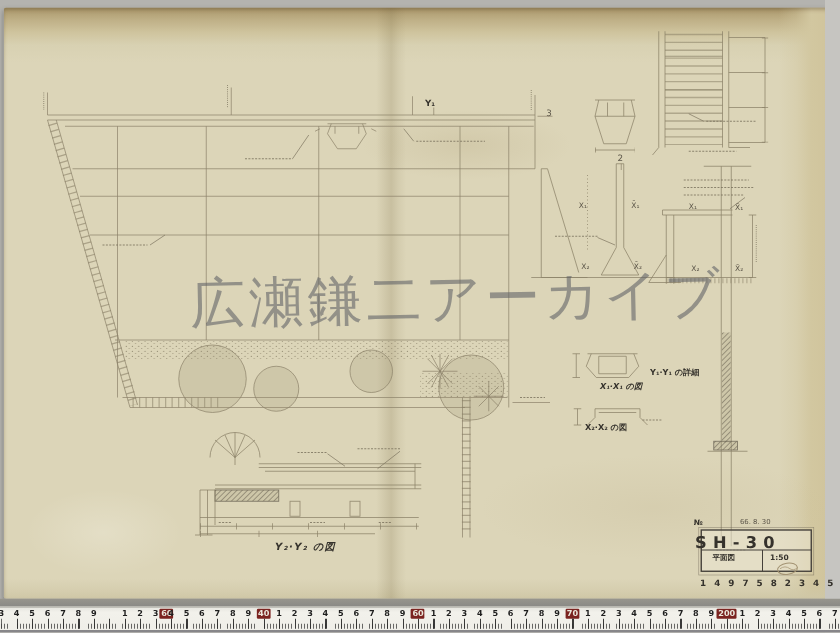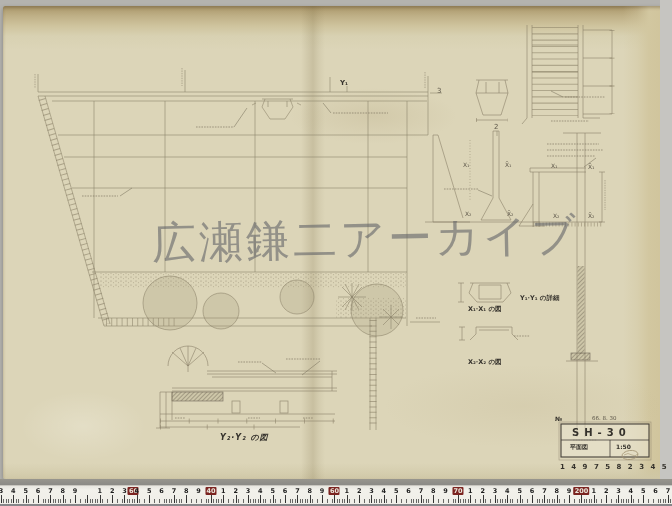"X₁·X₁ の図" div.lbl { font-style: none -> italic; left: 468px -> 480px }
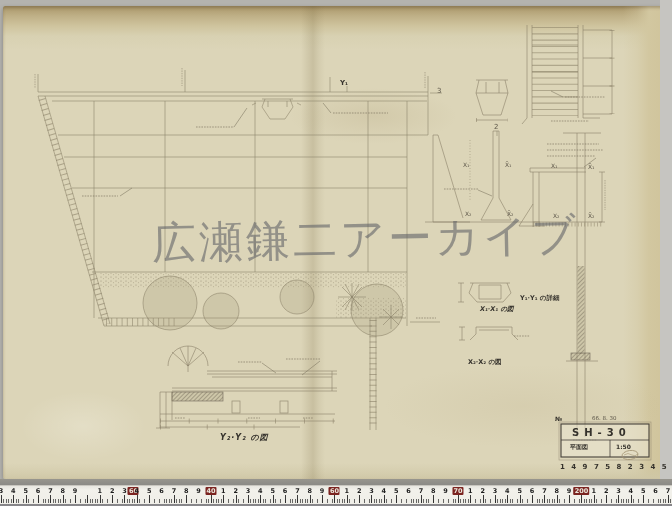"X₂·X₂ の図" div.lbl { top: 359px -> 339px }
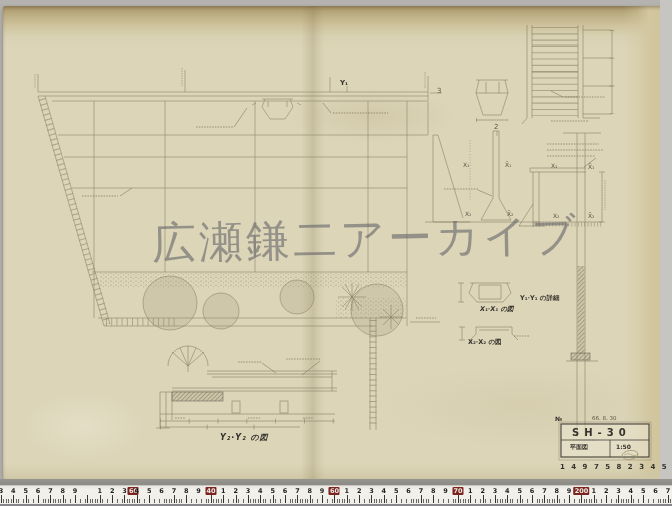"SH-30" div.lbl { font-size: 10px -> 13px; left: 572px -> 556px }
